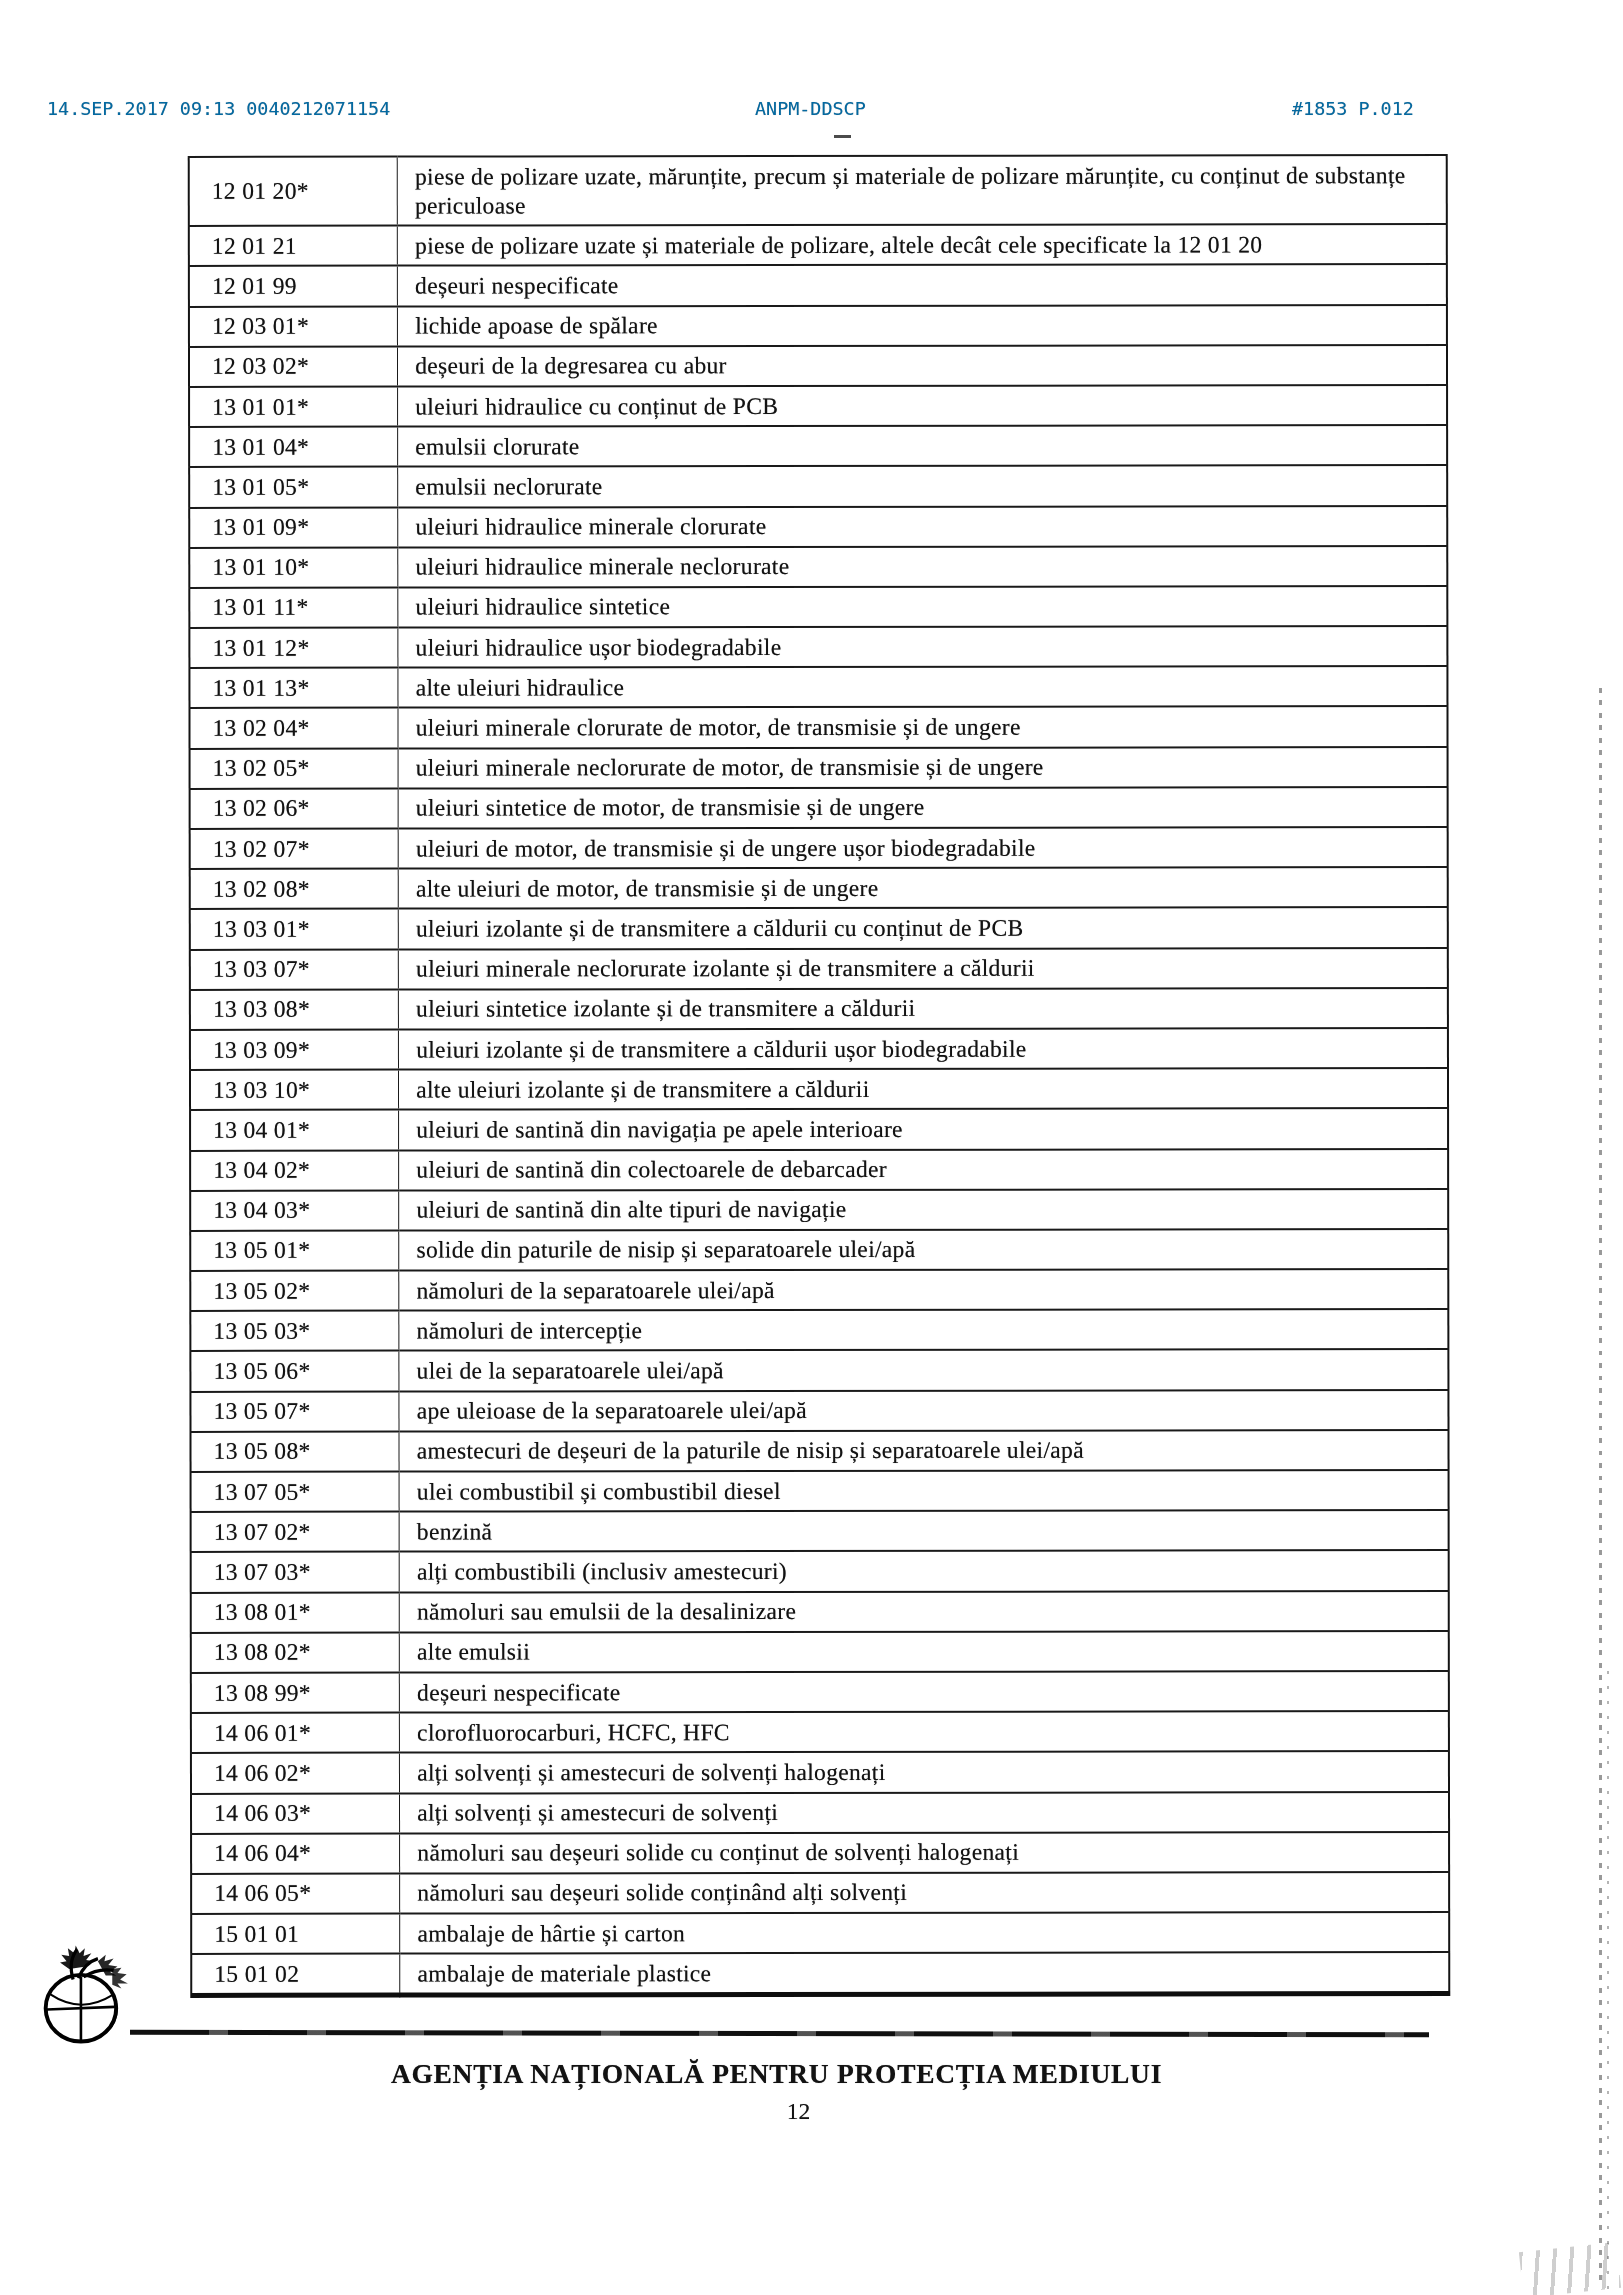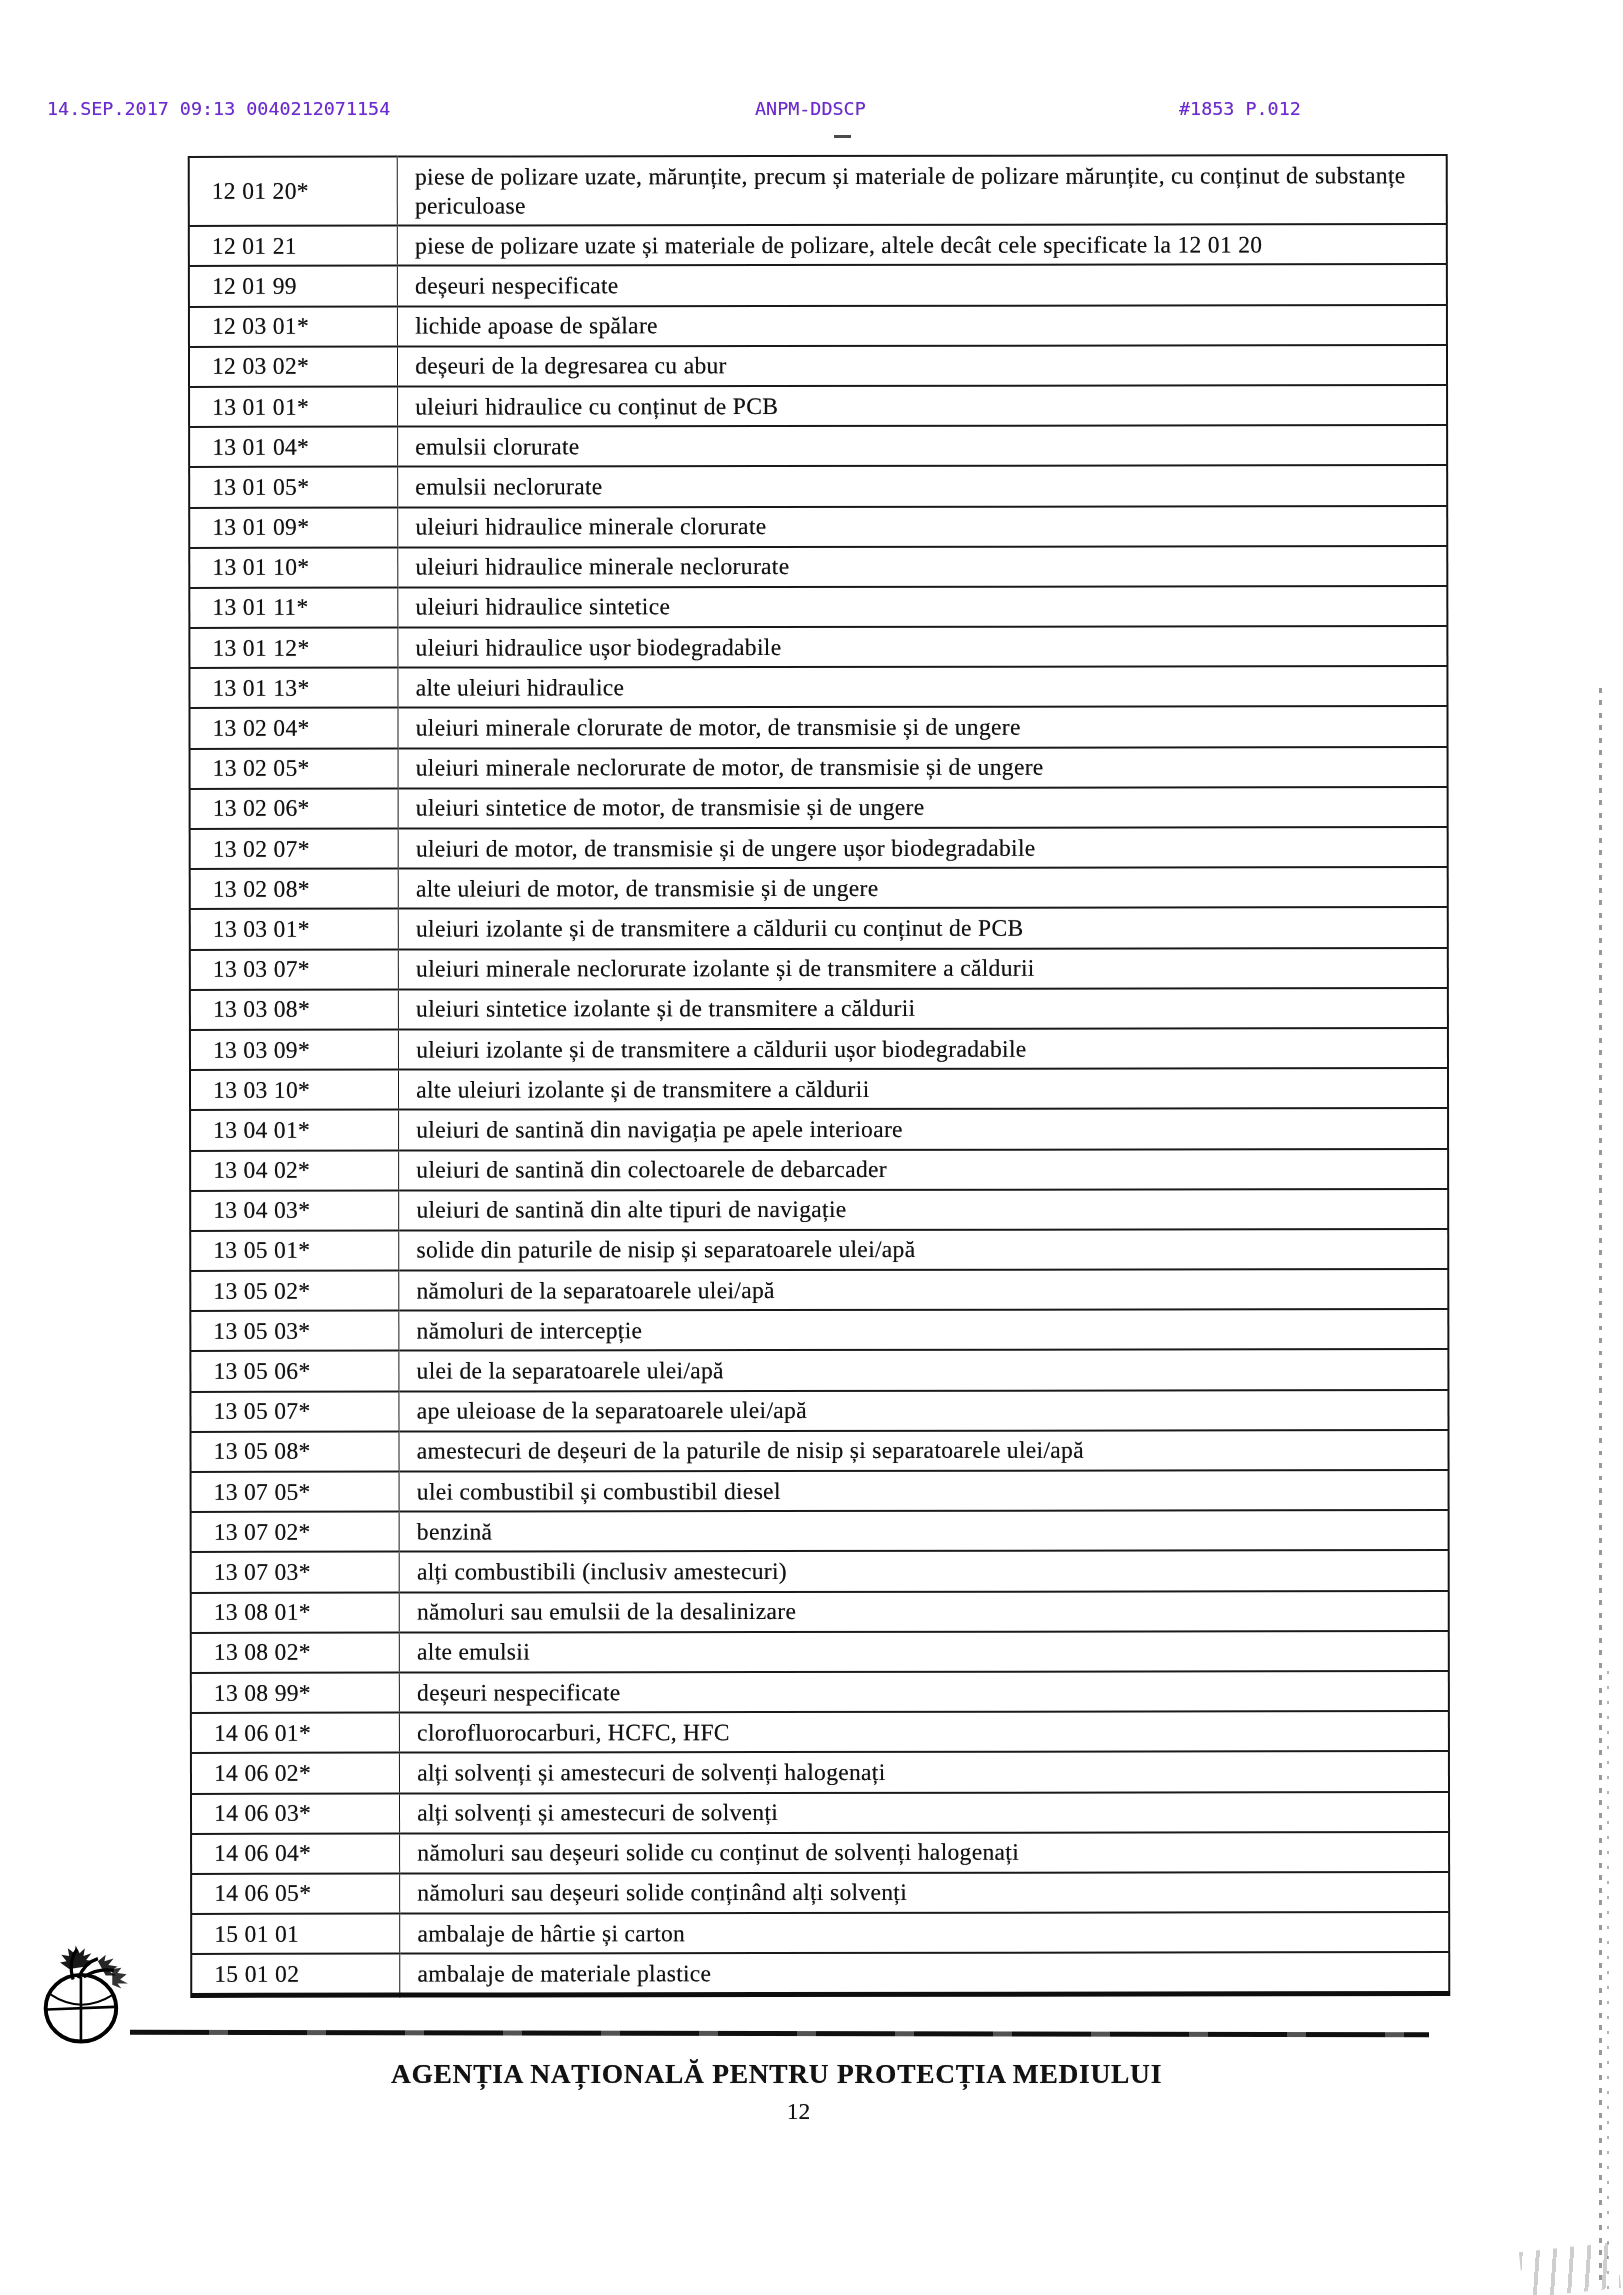"14.SEP.2017 09:13 0040212071154" .fax-header span { color: #6d28d9 -> #0369a1 }
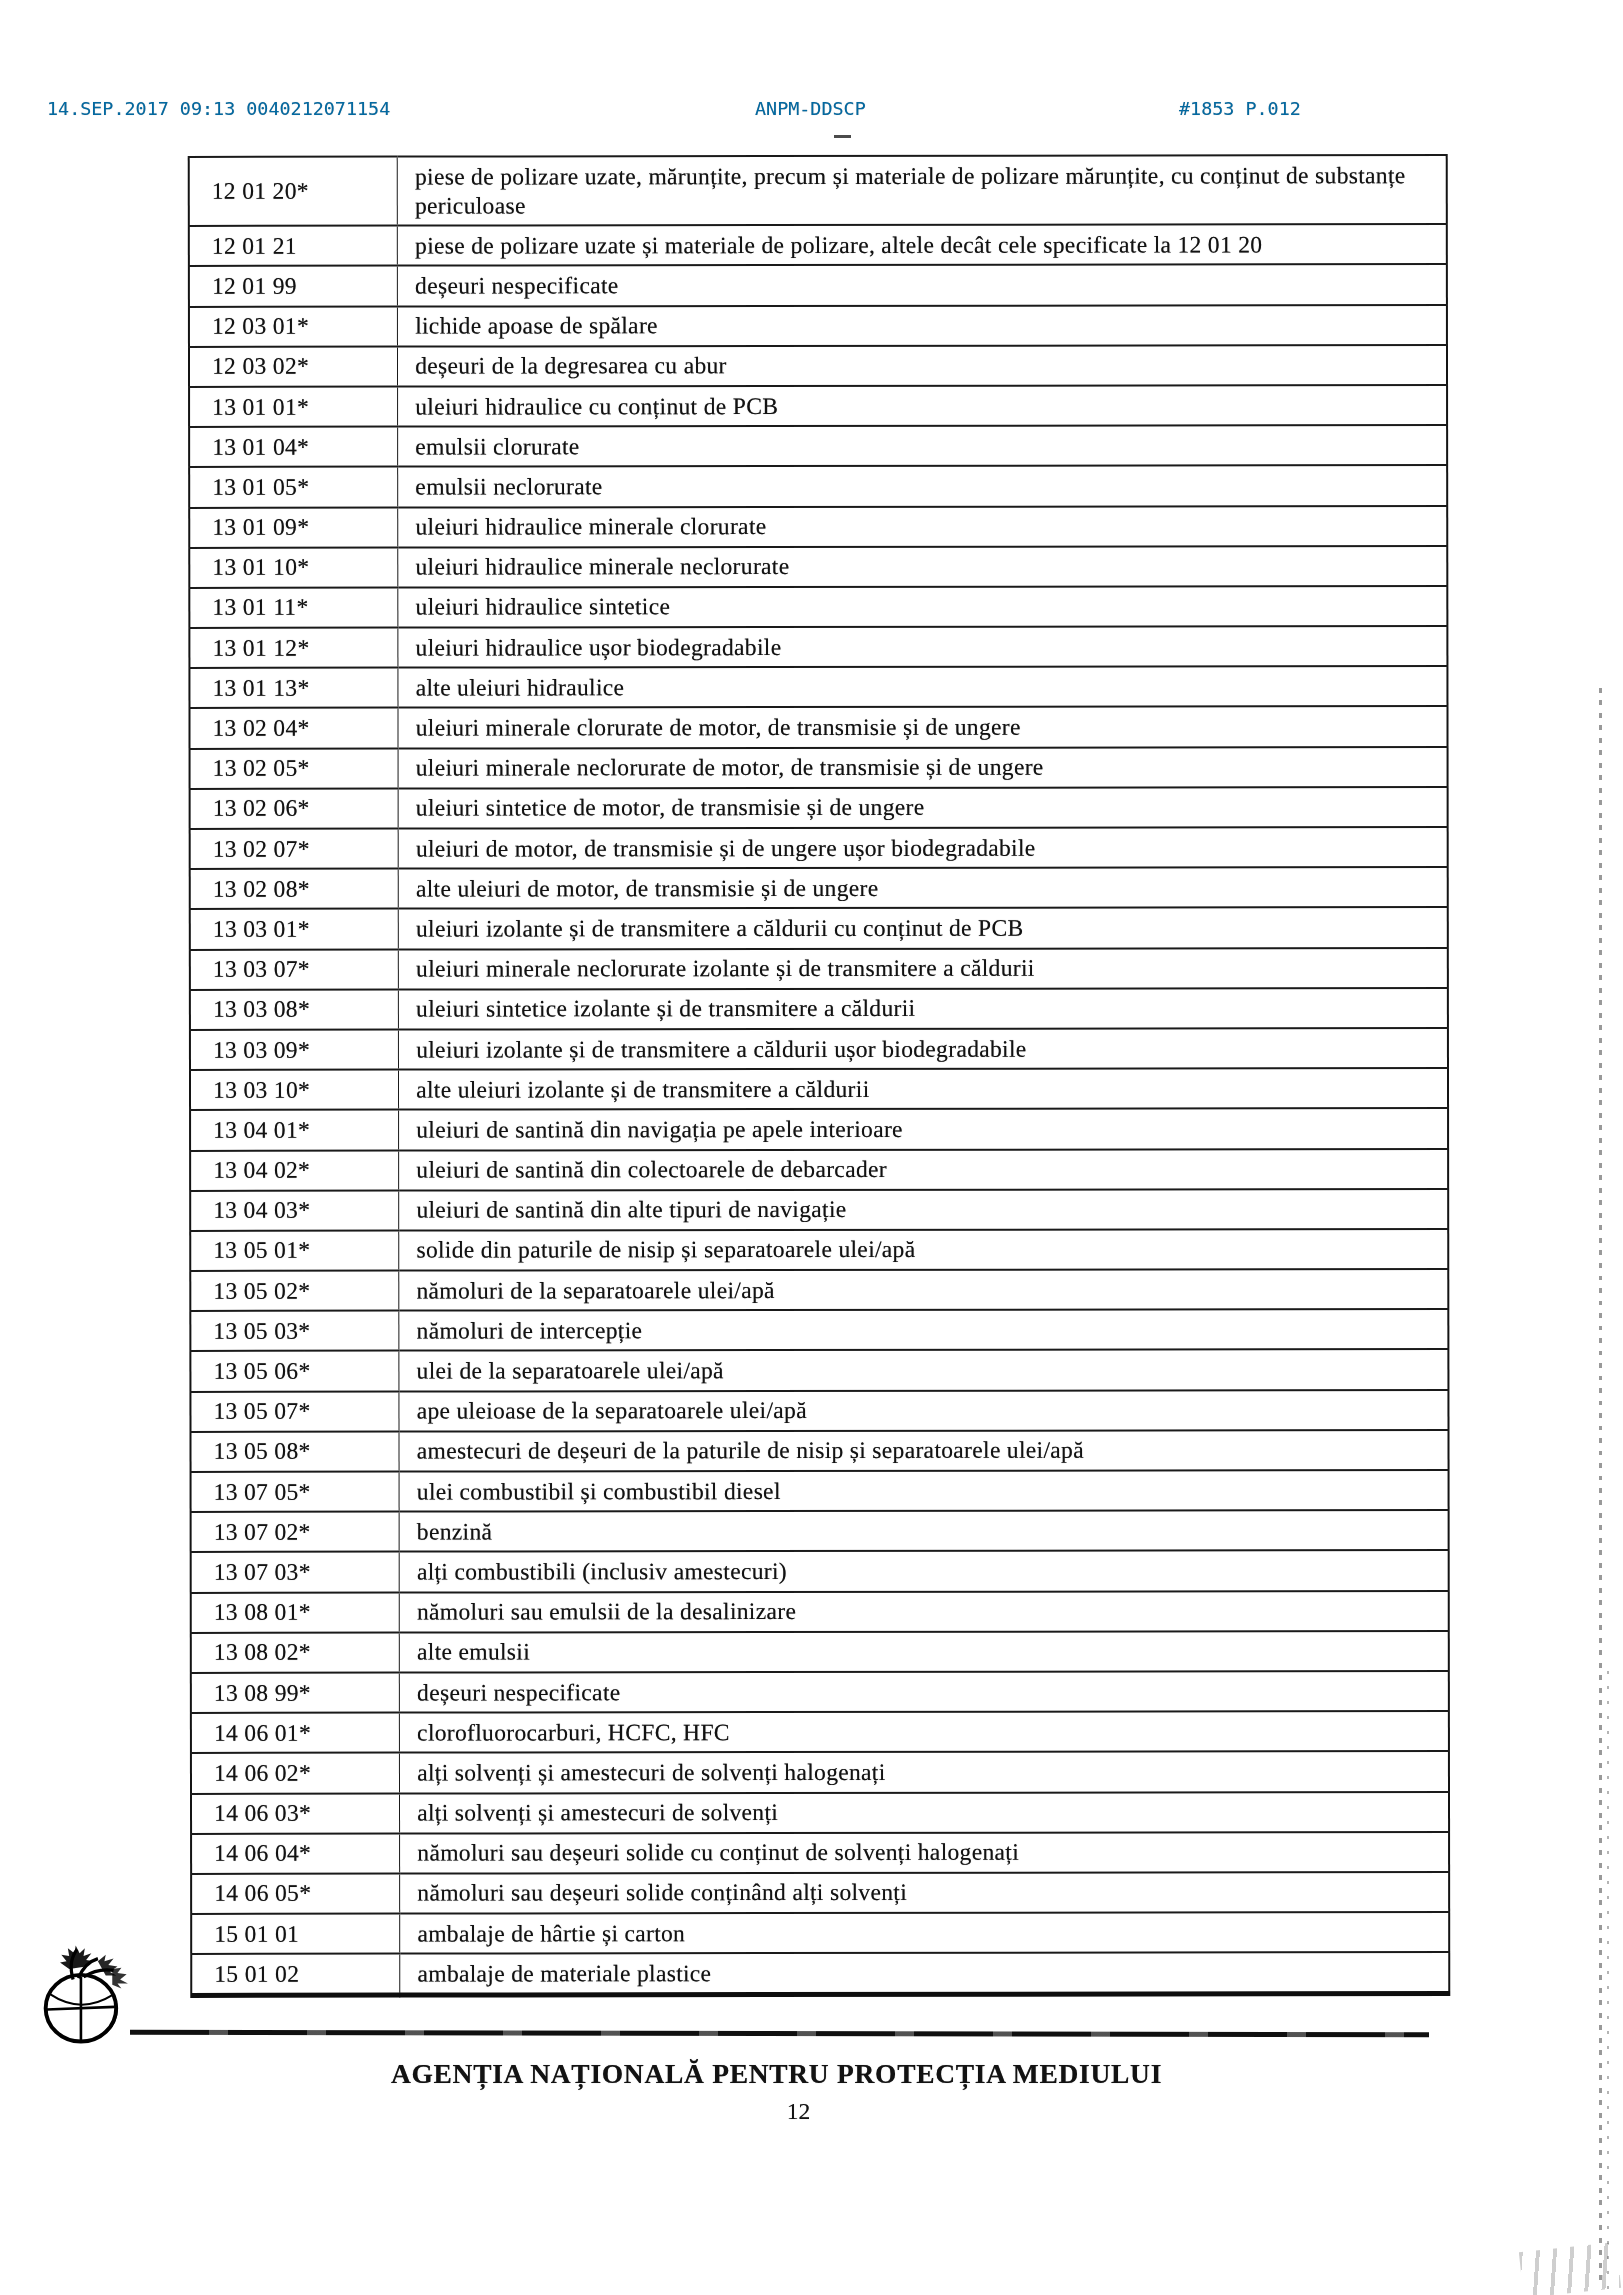"#1853 P.012" .fax-right { left: 1179px -> 1292px }
